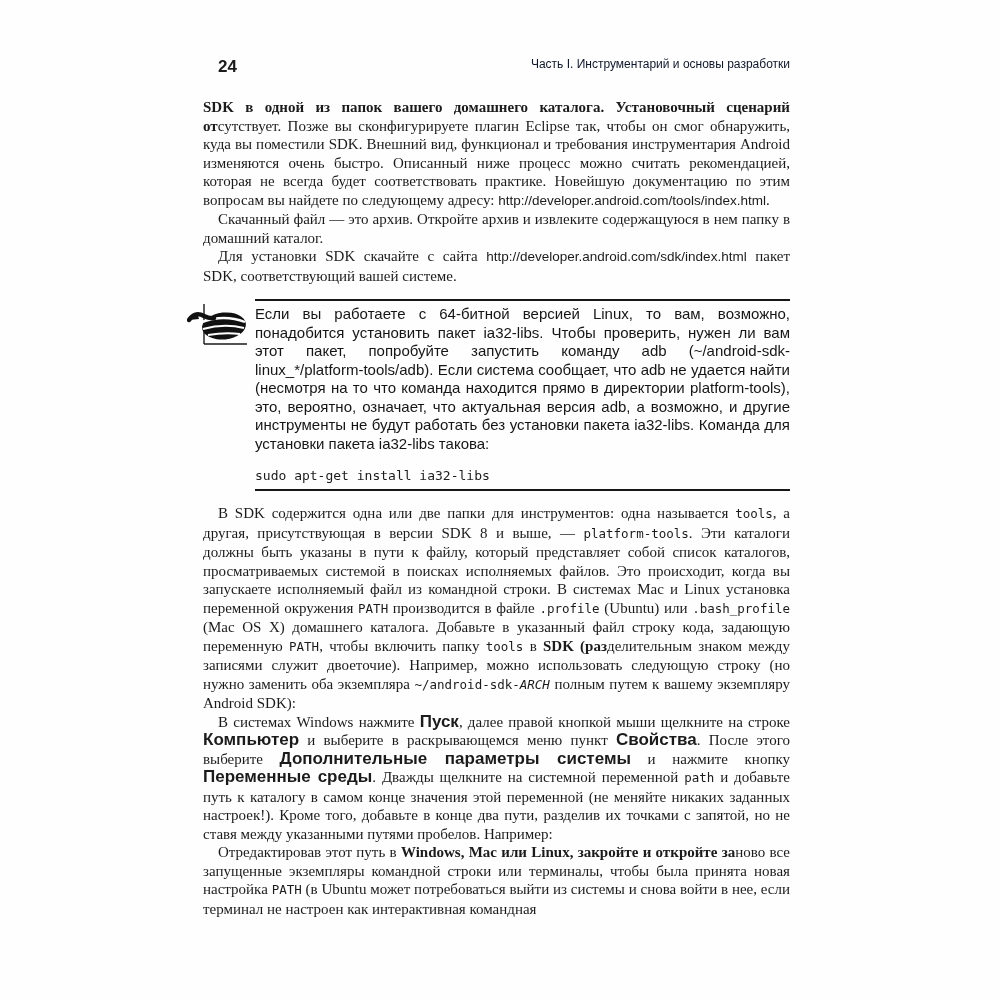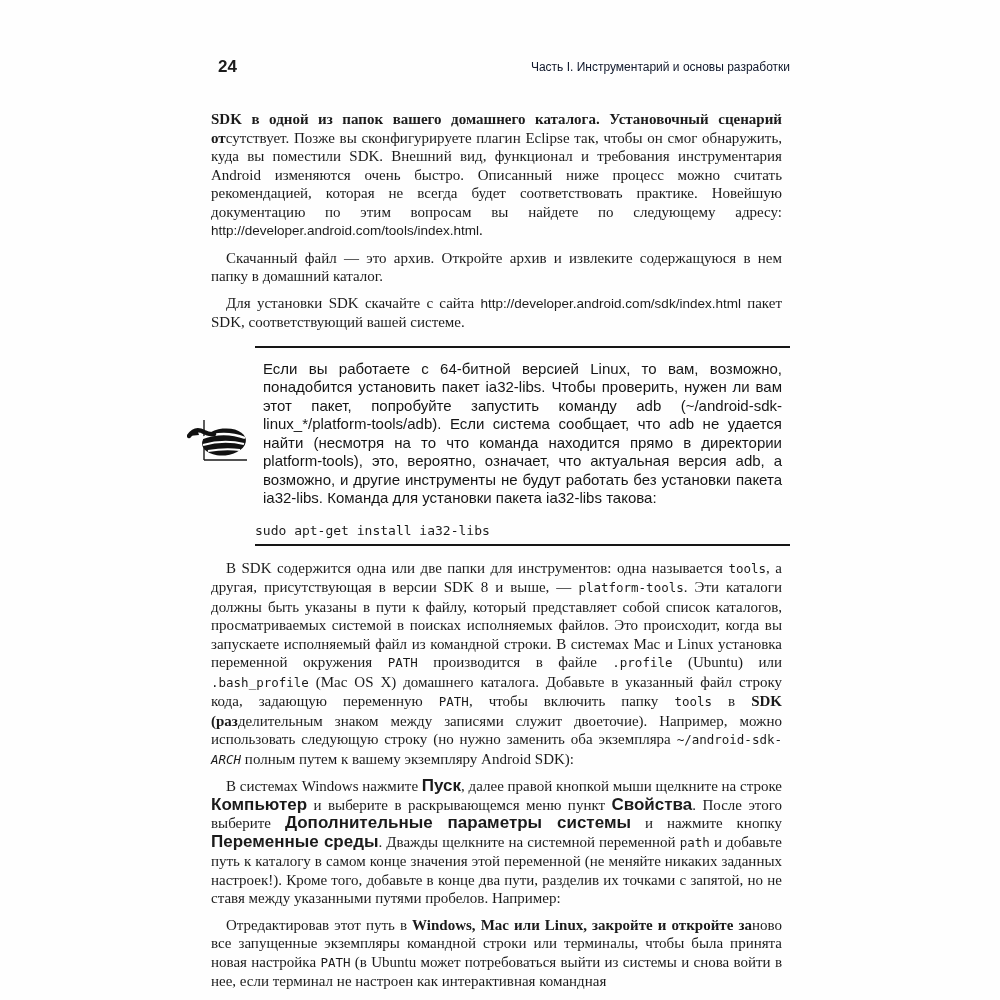"24" .pg-header { align-items: center -> flex-start; margin-bottom: 33px -> 21px }
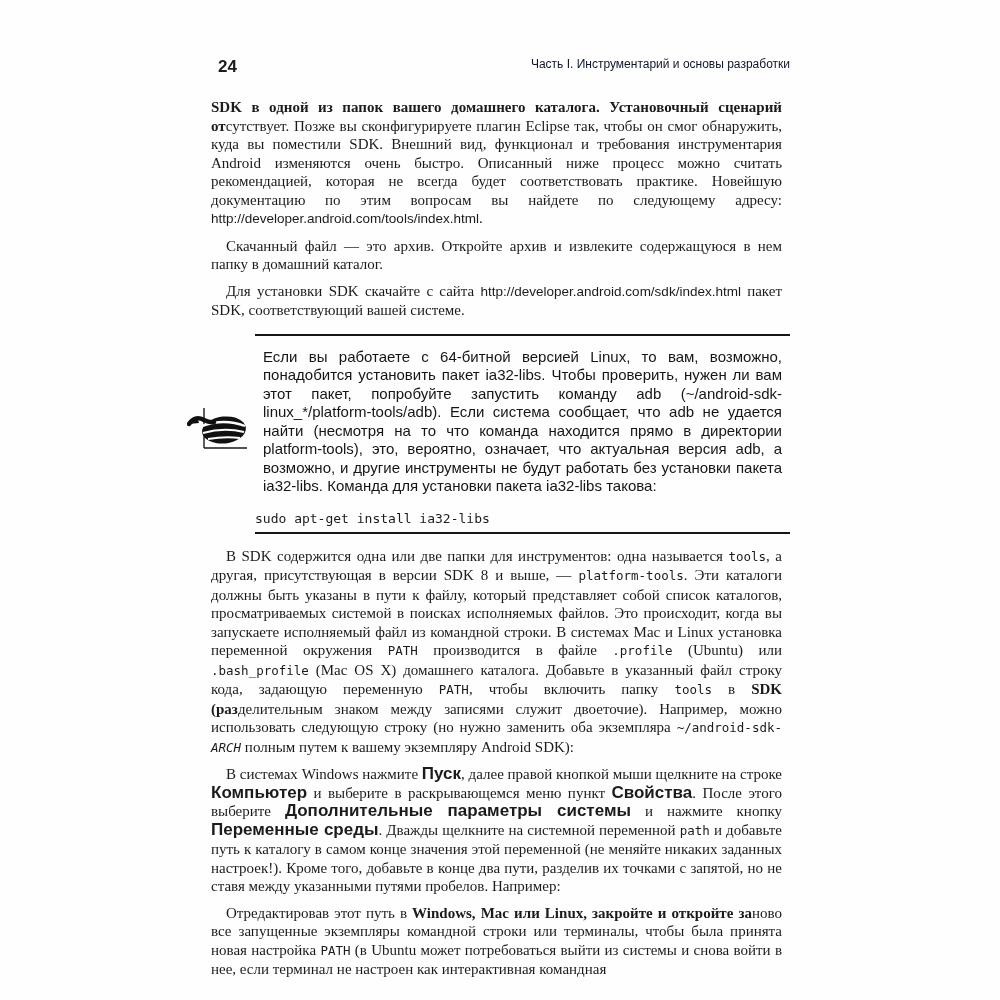"SDK в одной из папок" .bodytext p { margin: 8px -> 0 }
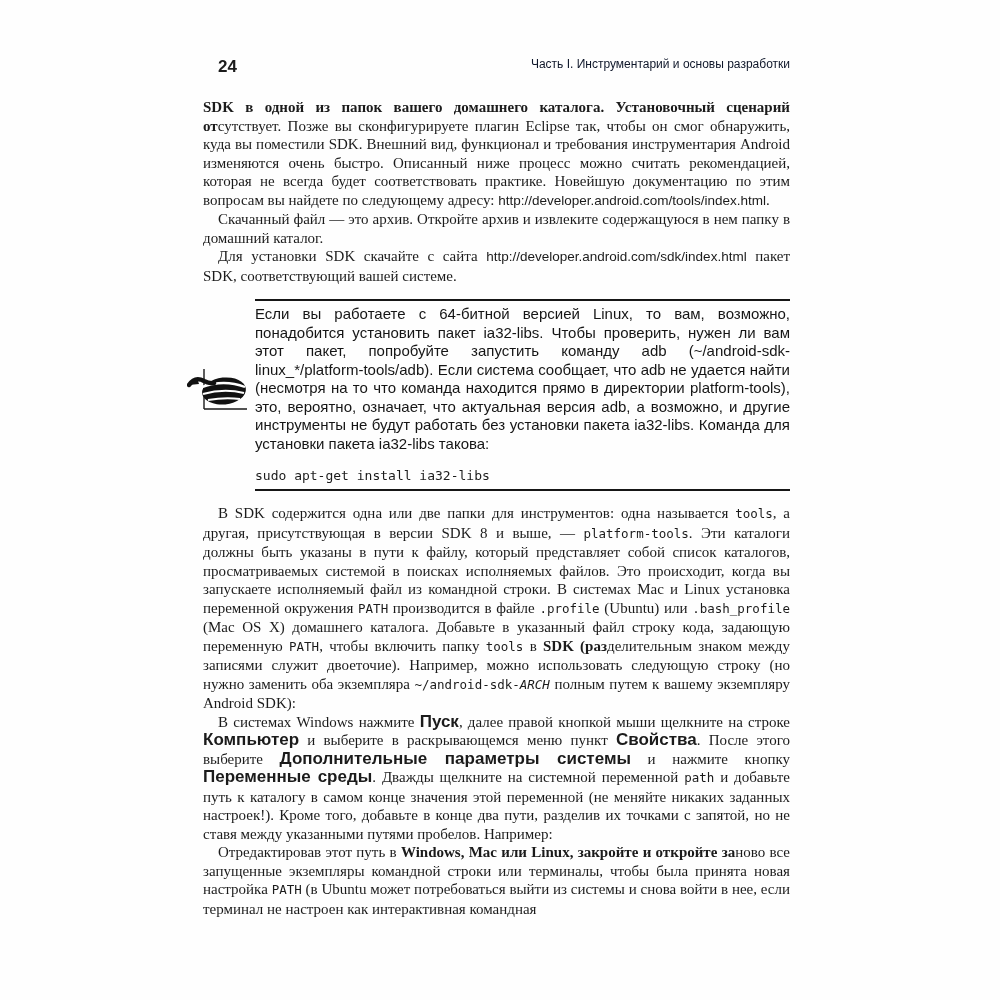"Если вы работаете с 64-битной" .note { align-items: center -> none }
